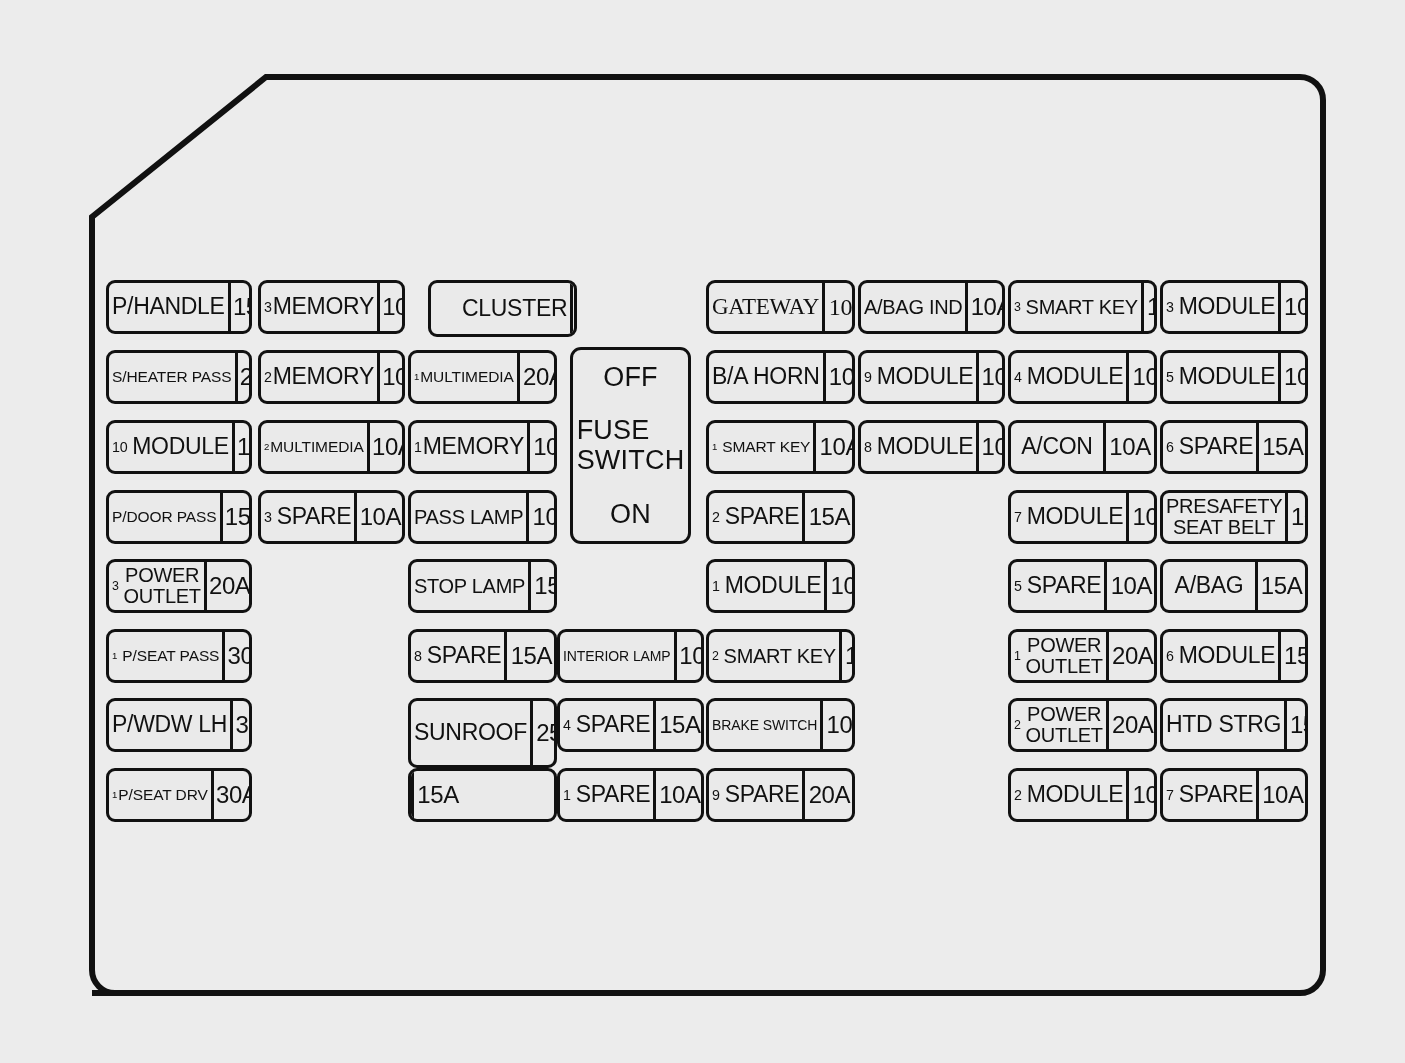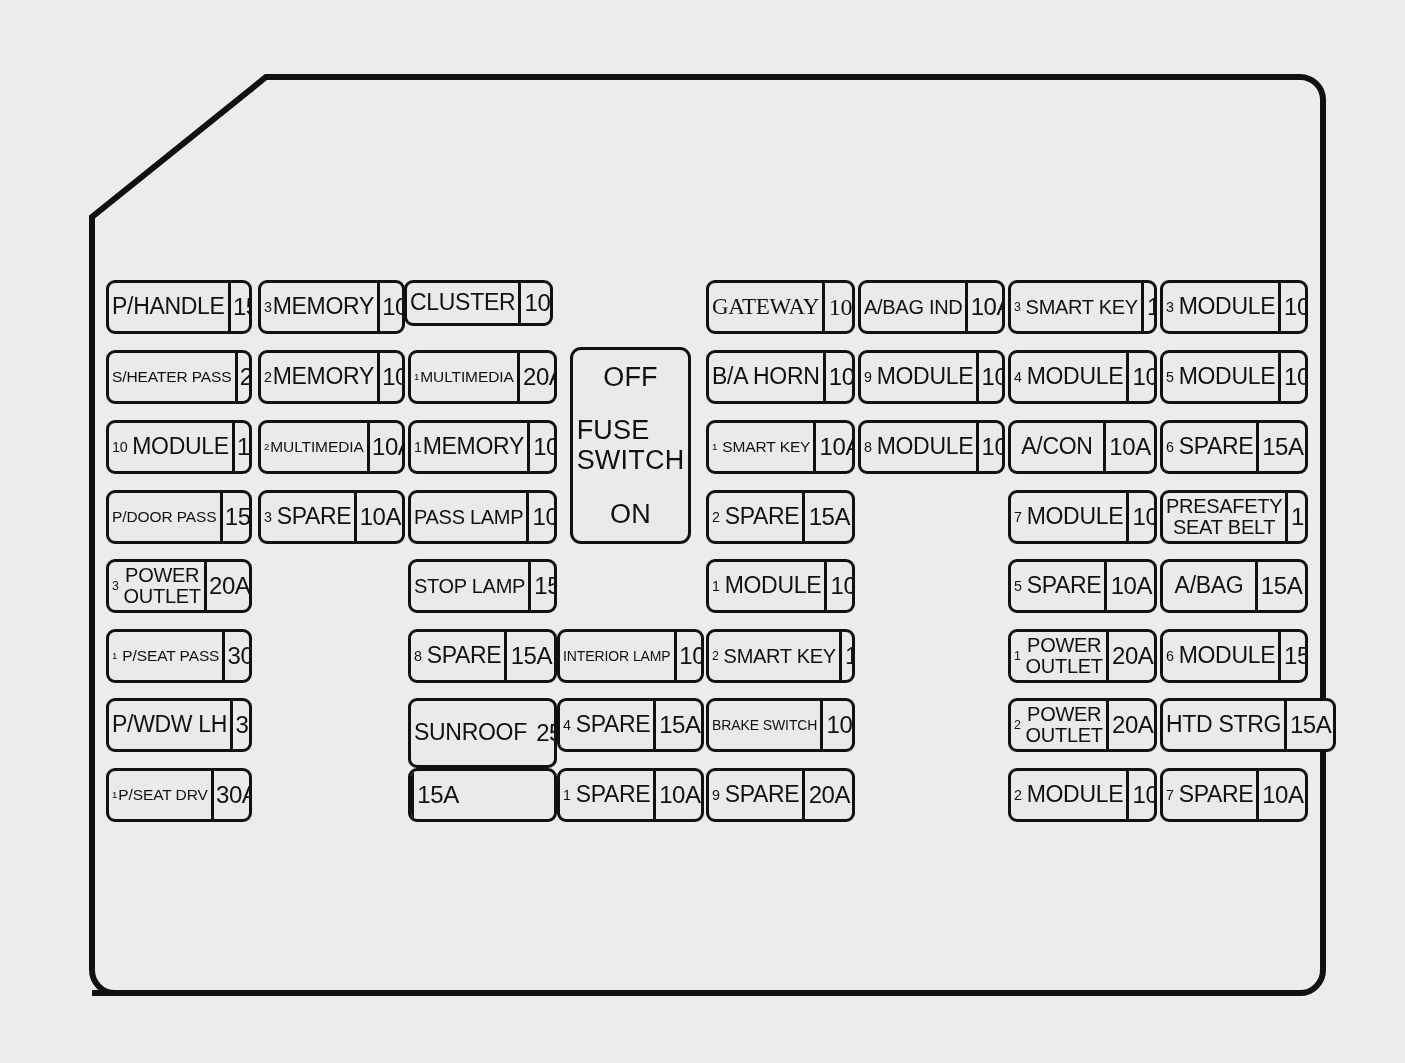"CLUSTER" div.fuse { height: 46px -> 57px; left: 404px -> 428px; padding-left: none -> 28px }
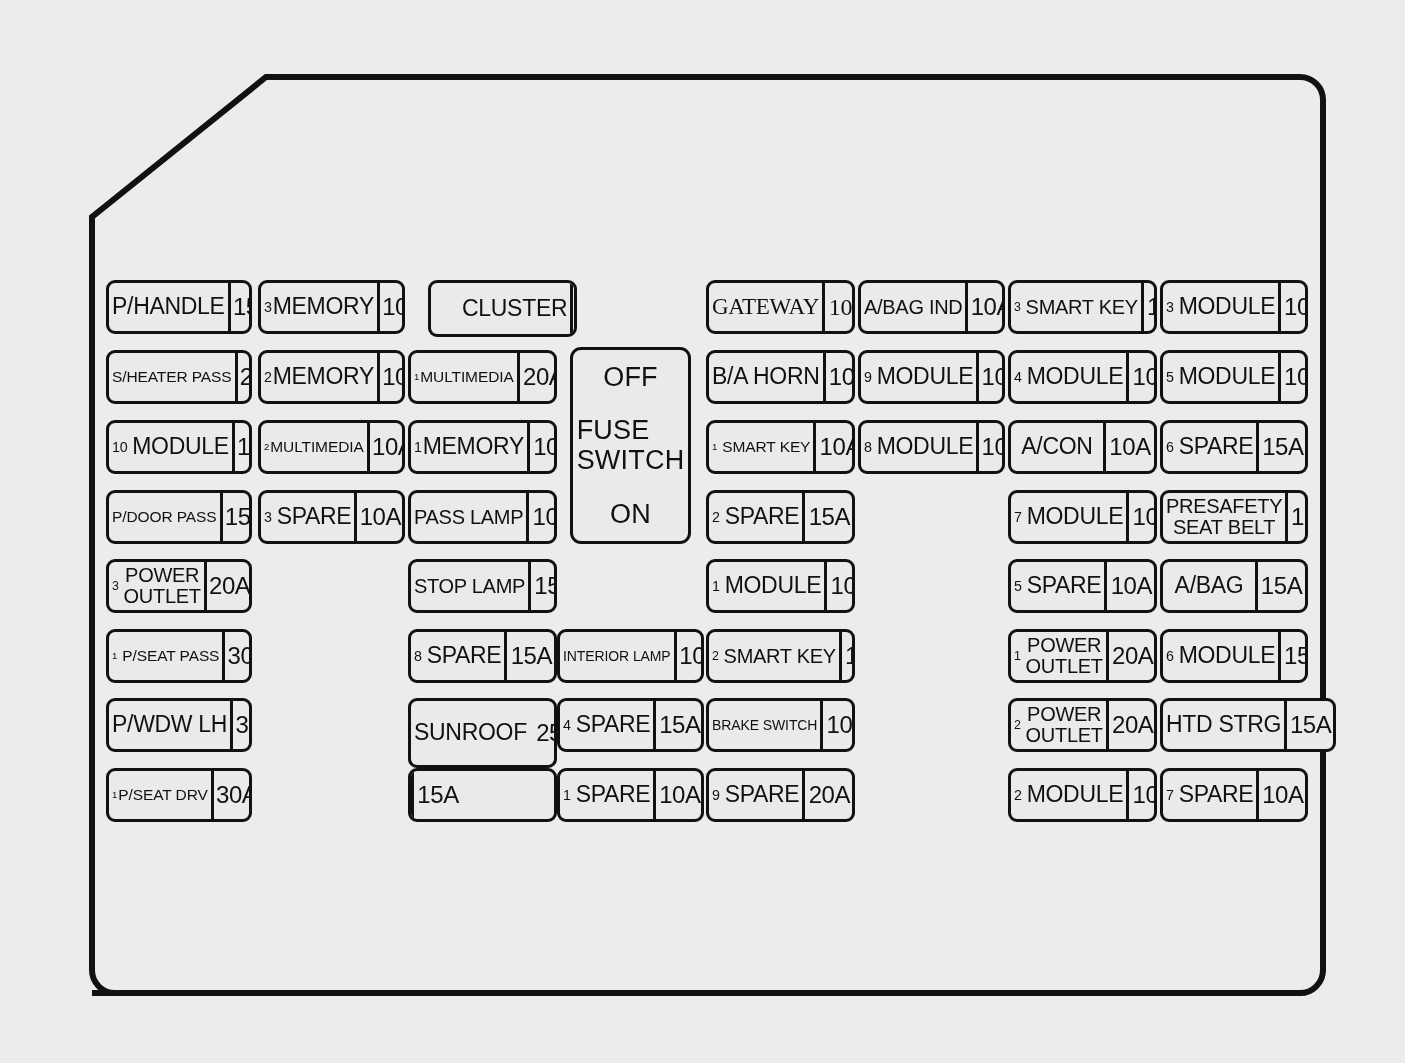"SUNROOF" div.fuse { align-items: center -> none }
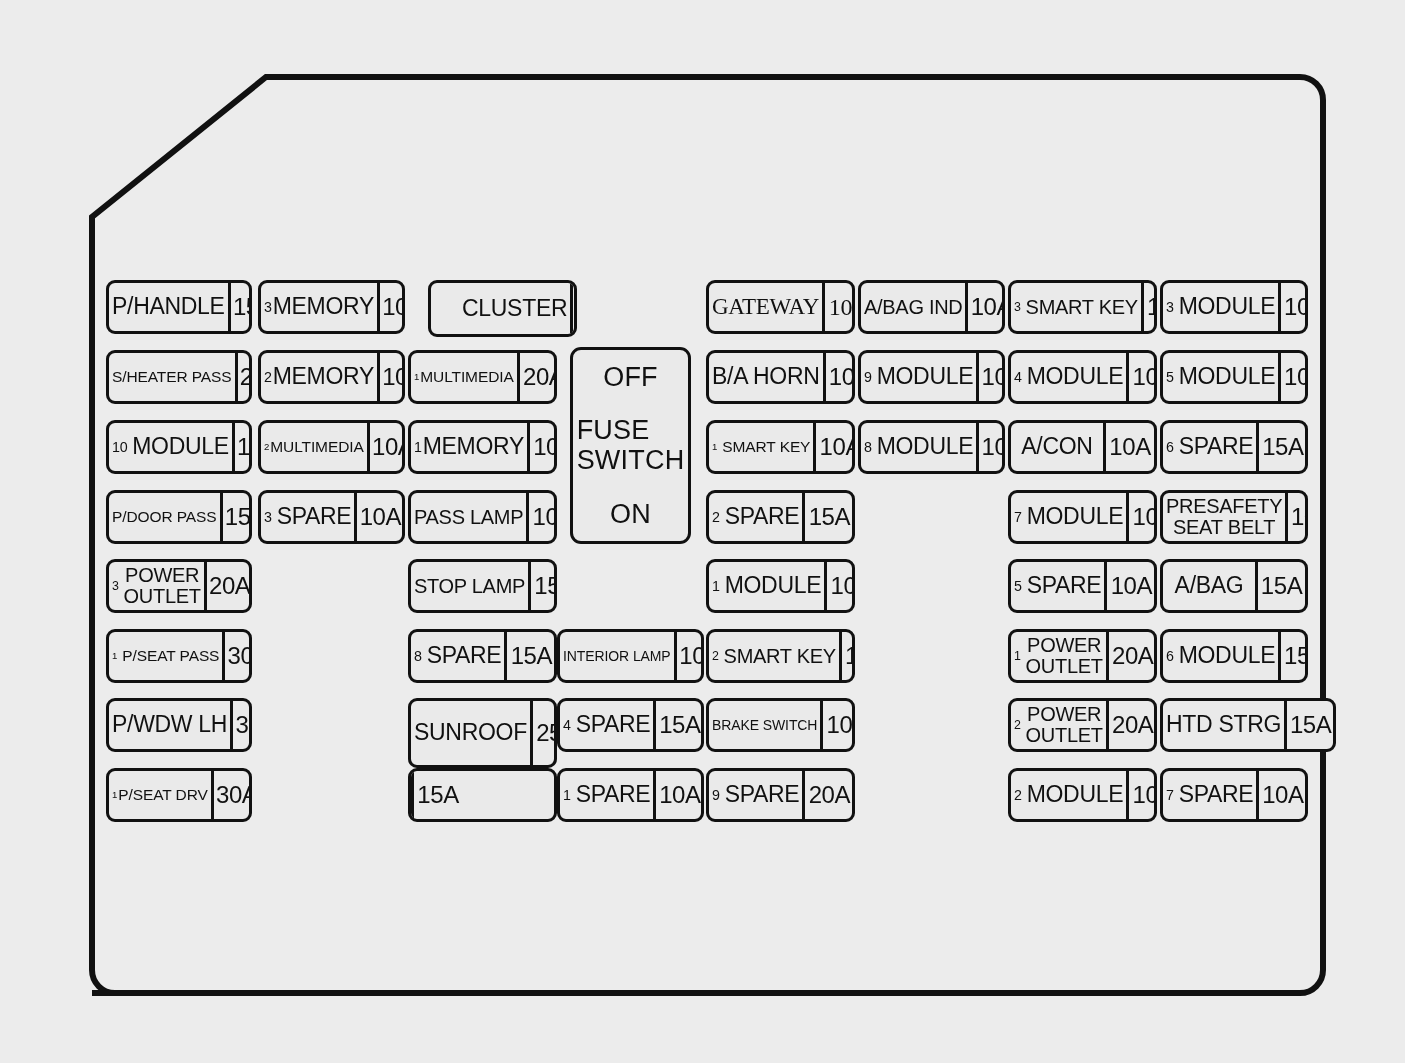"HTD STRG" div.fuse { width: 176px -> 148px }
